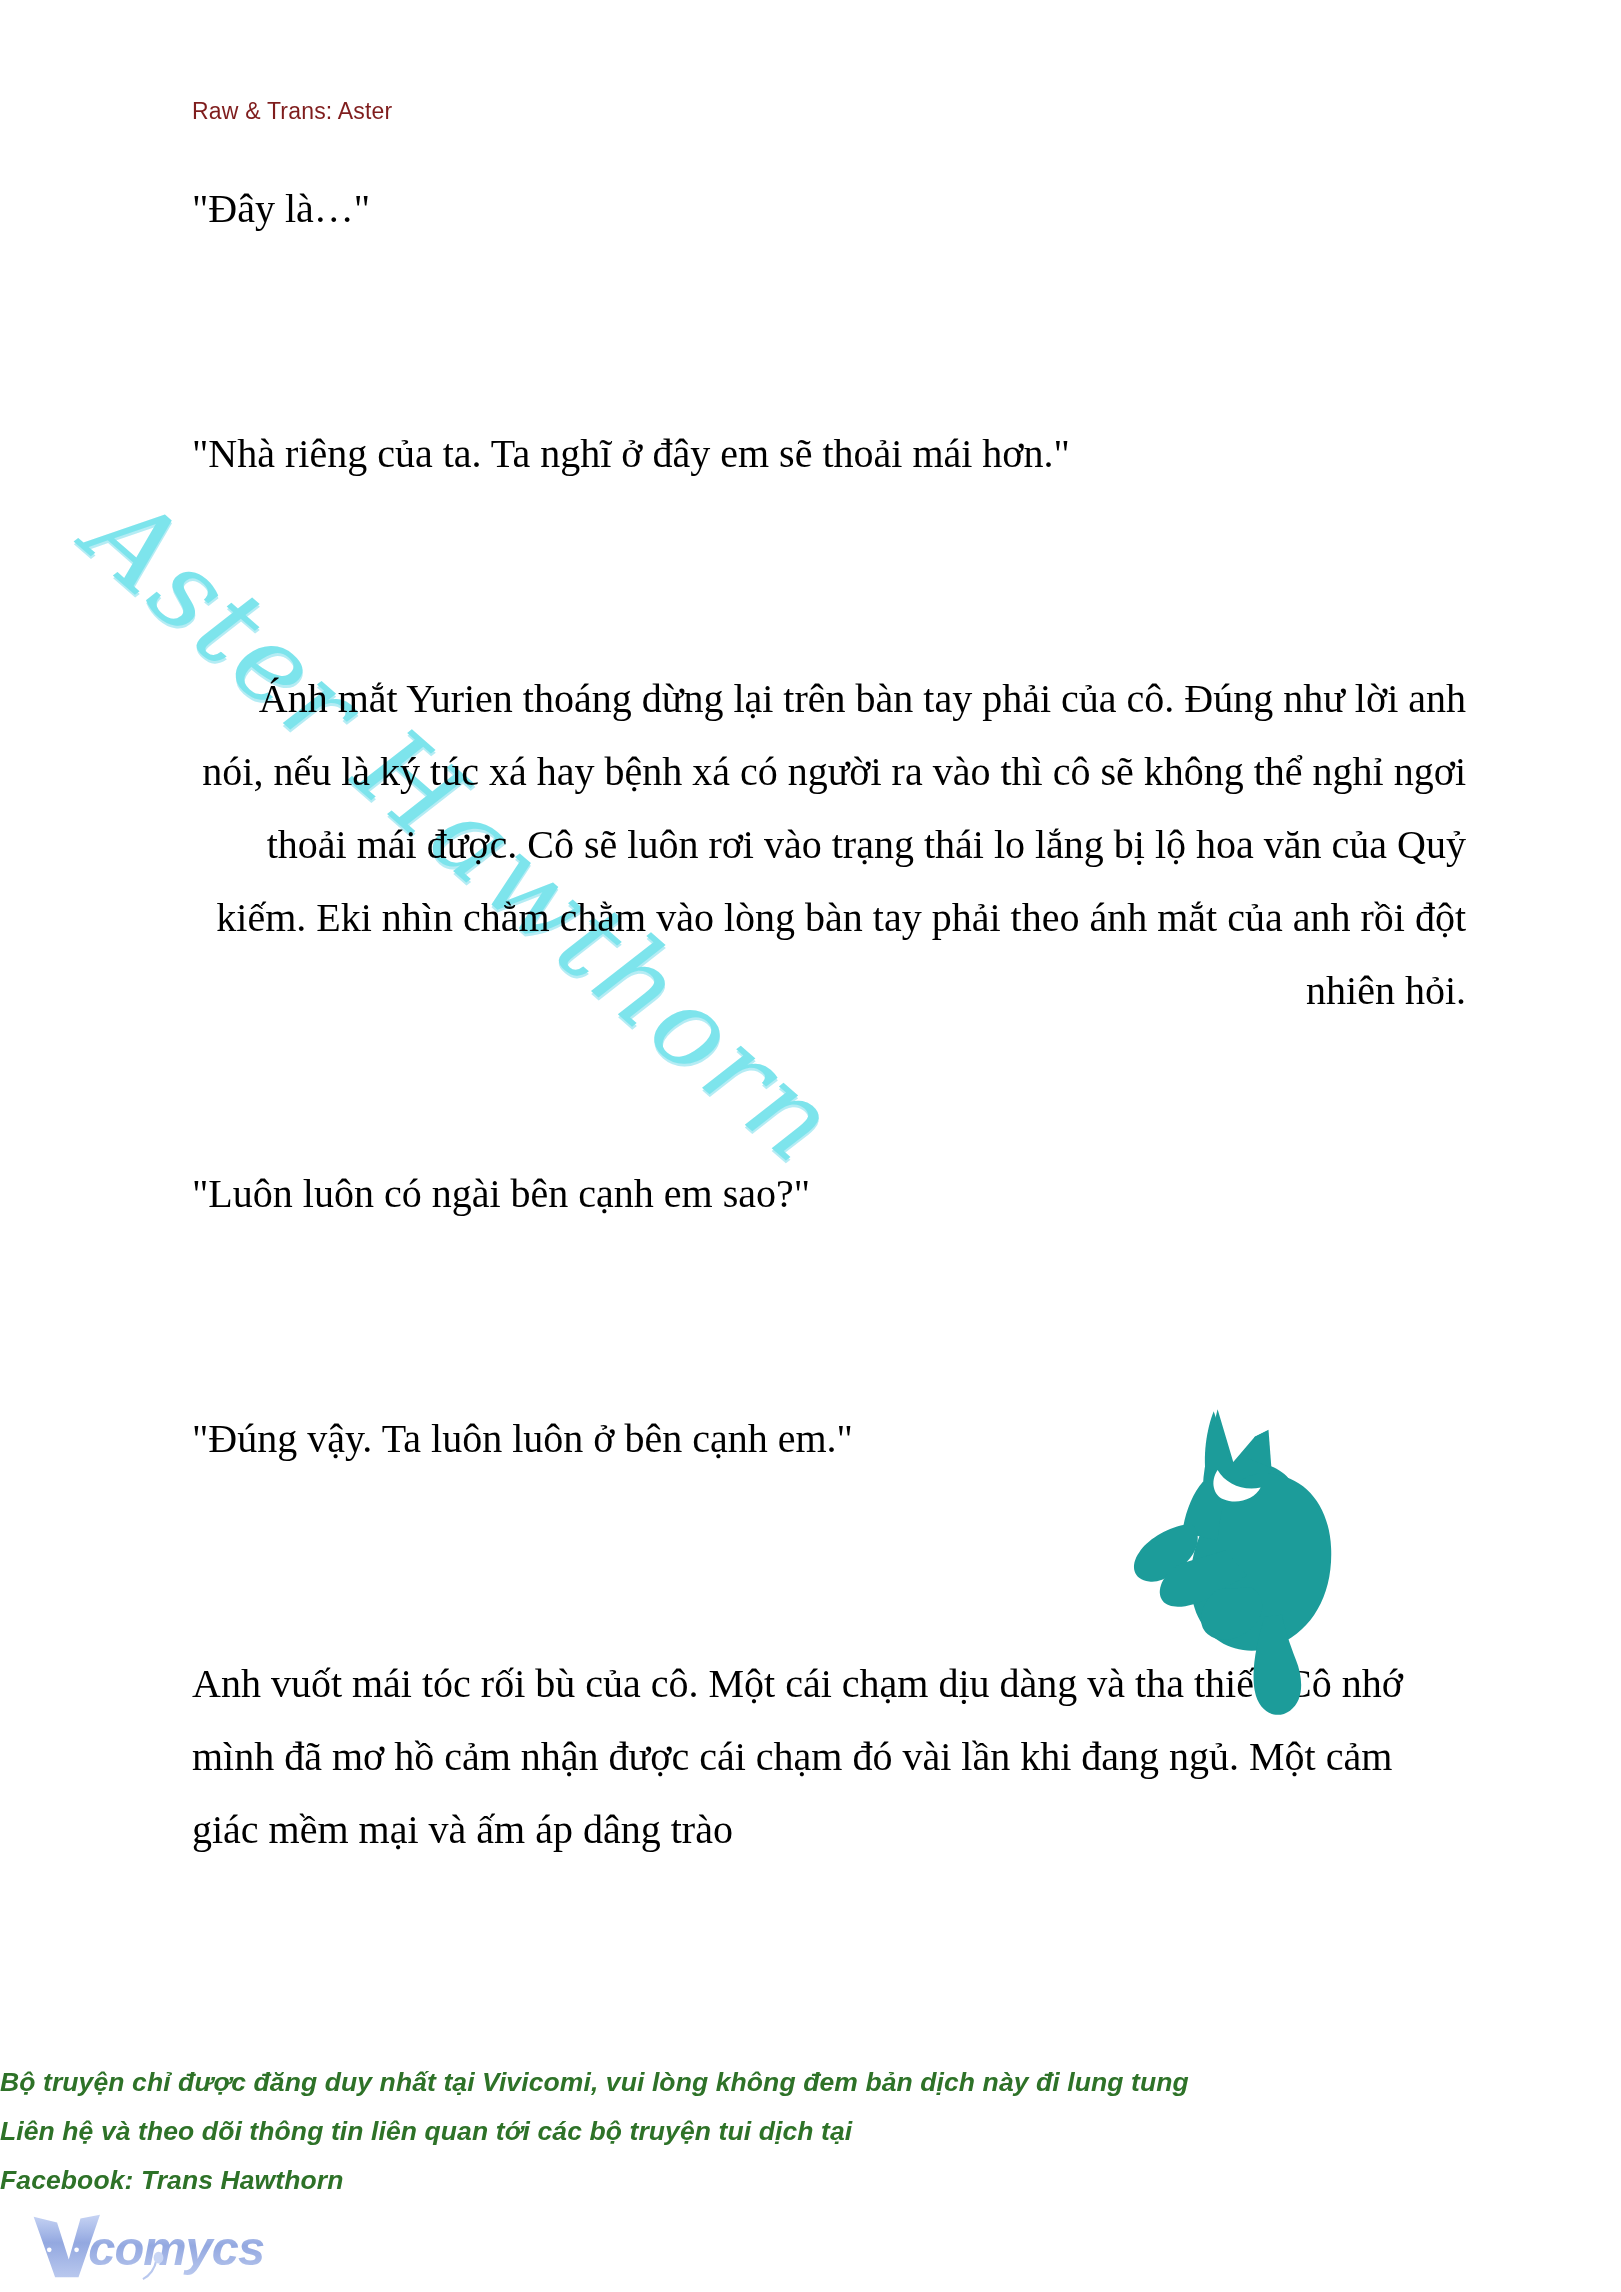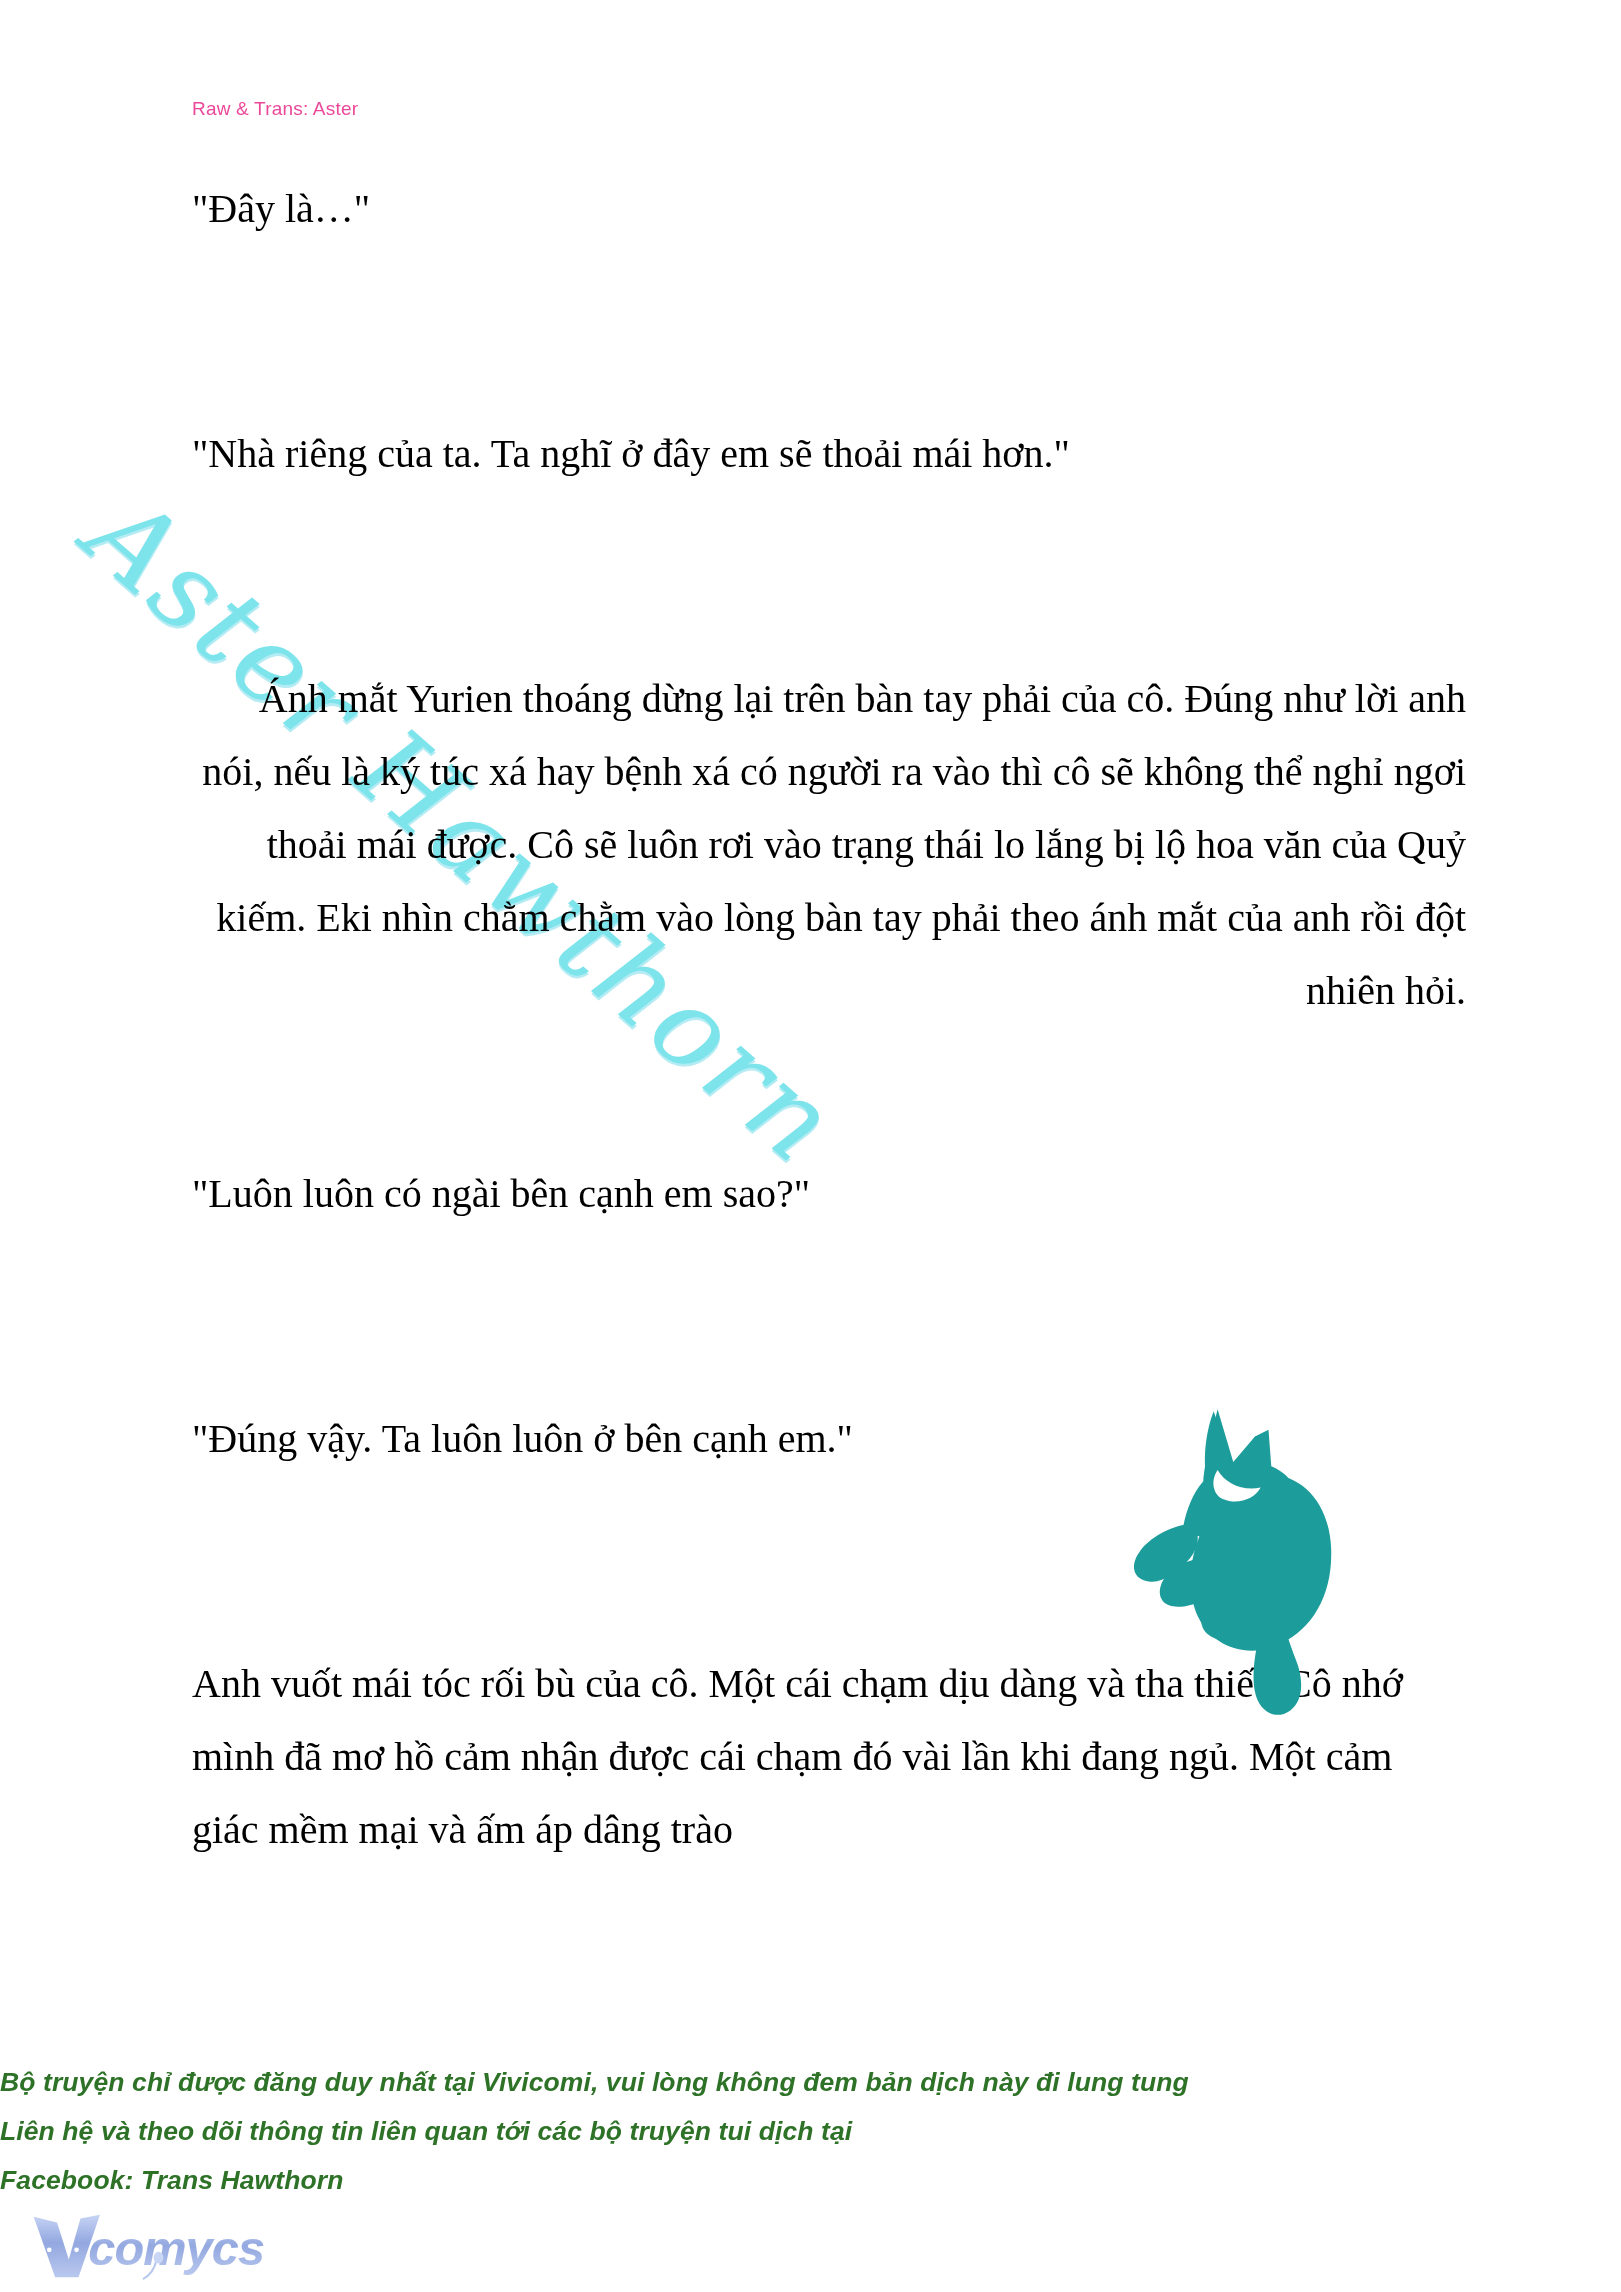"Raw & Trans: Aster" .header { color: #ec4899 -> #7f1d1d; font-size: 19px -> 23px }
